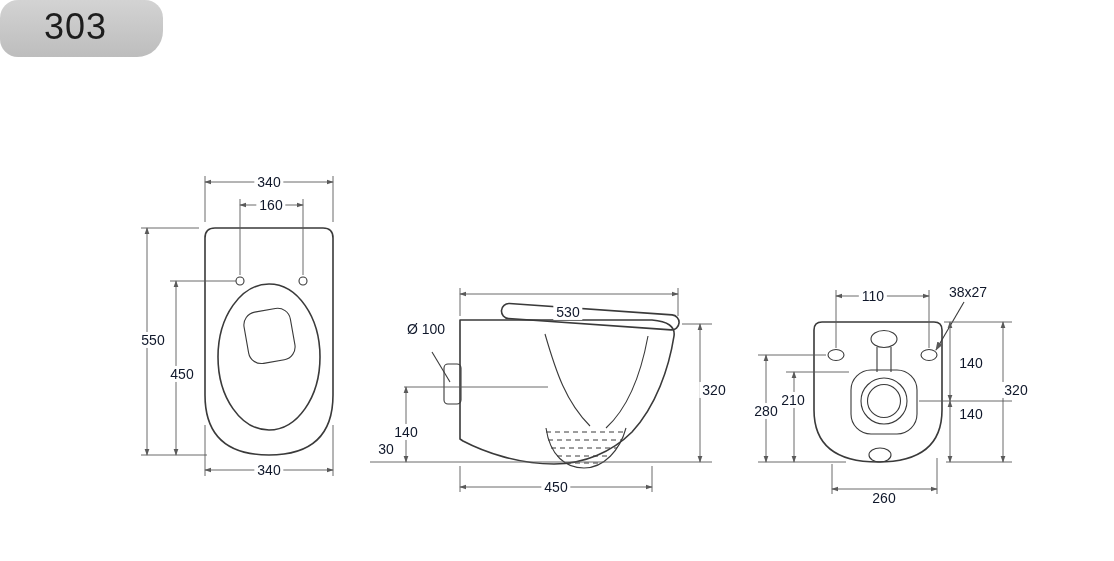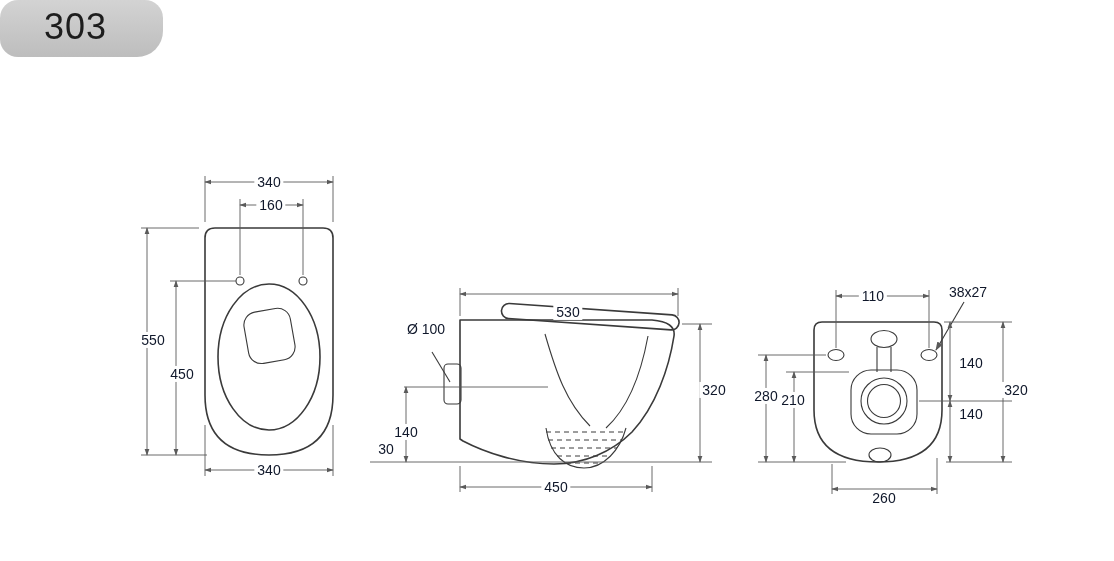"280" span { top: 396px -> 411px }
